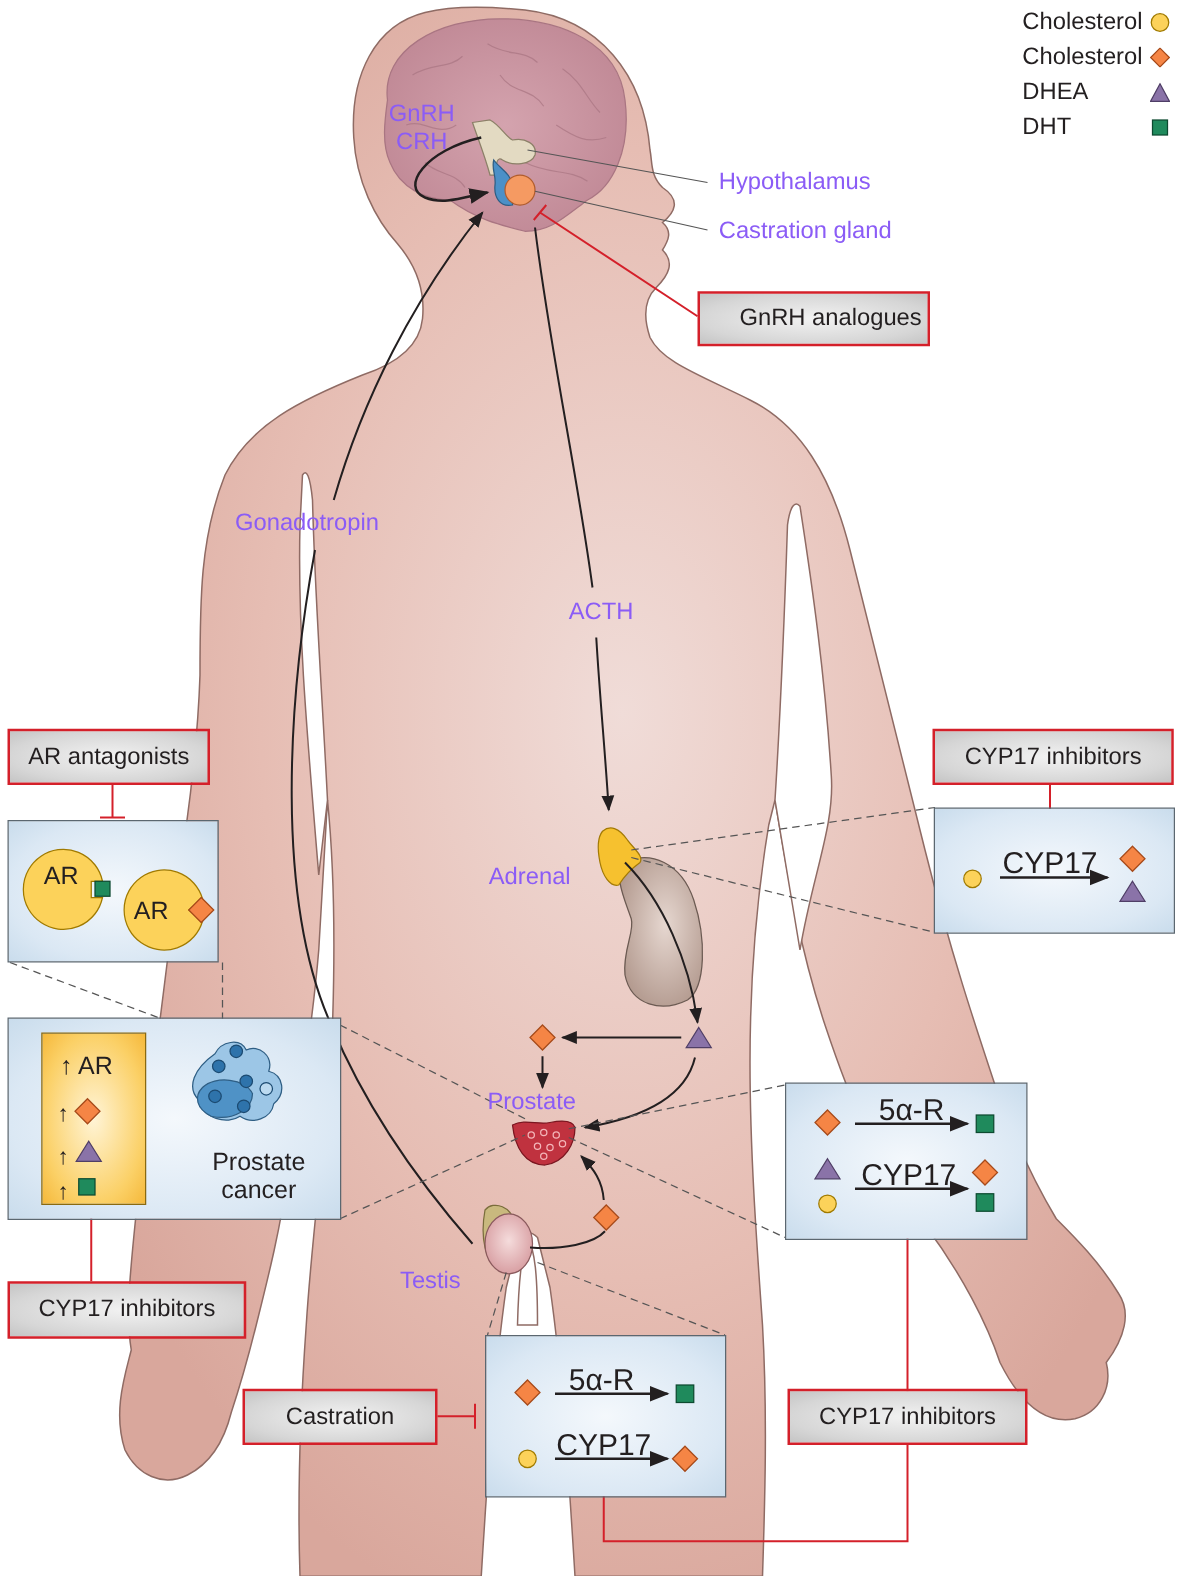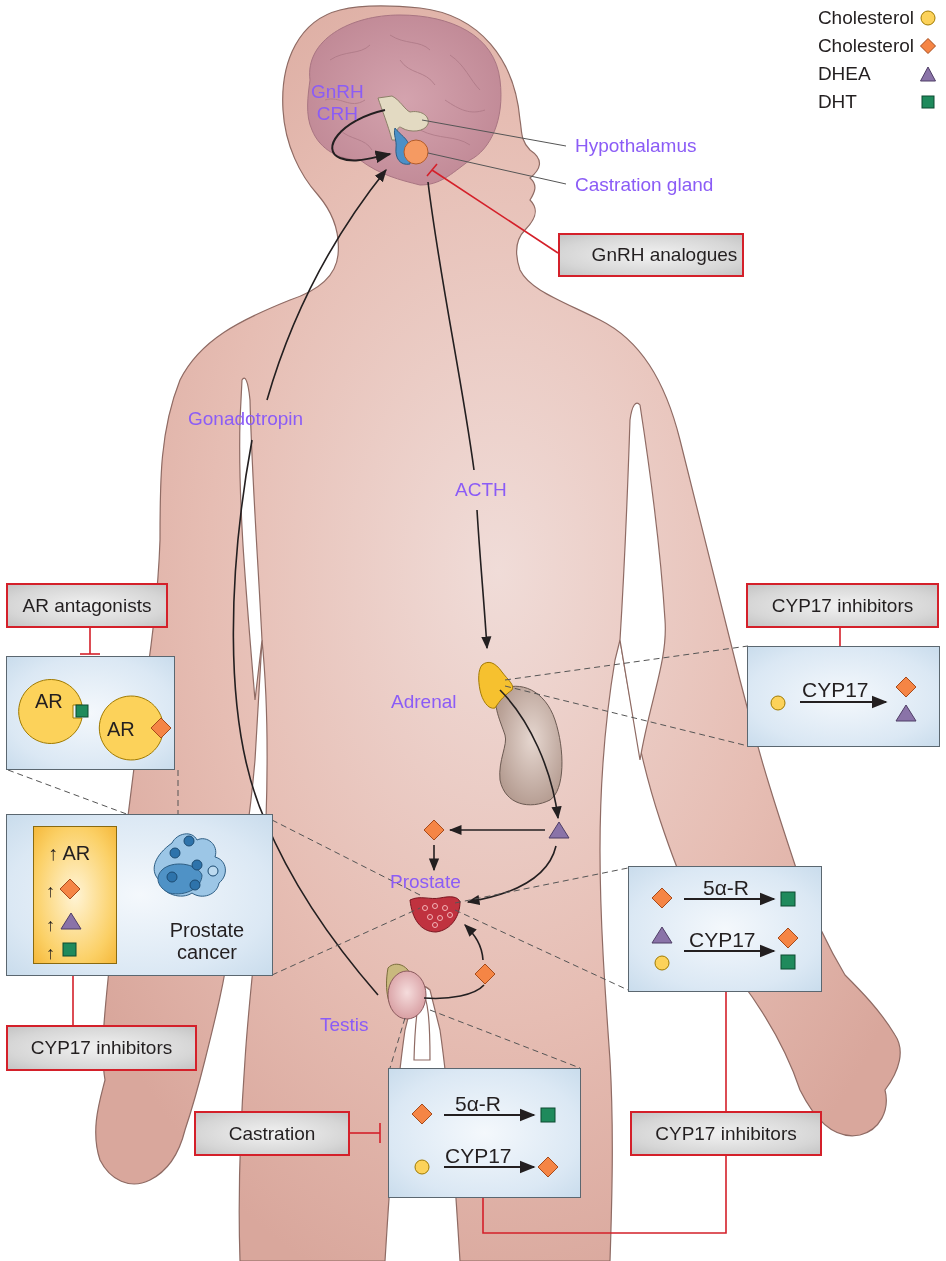"CYP17" .enz { font-size: 21px -> 24px }
